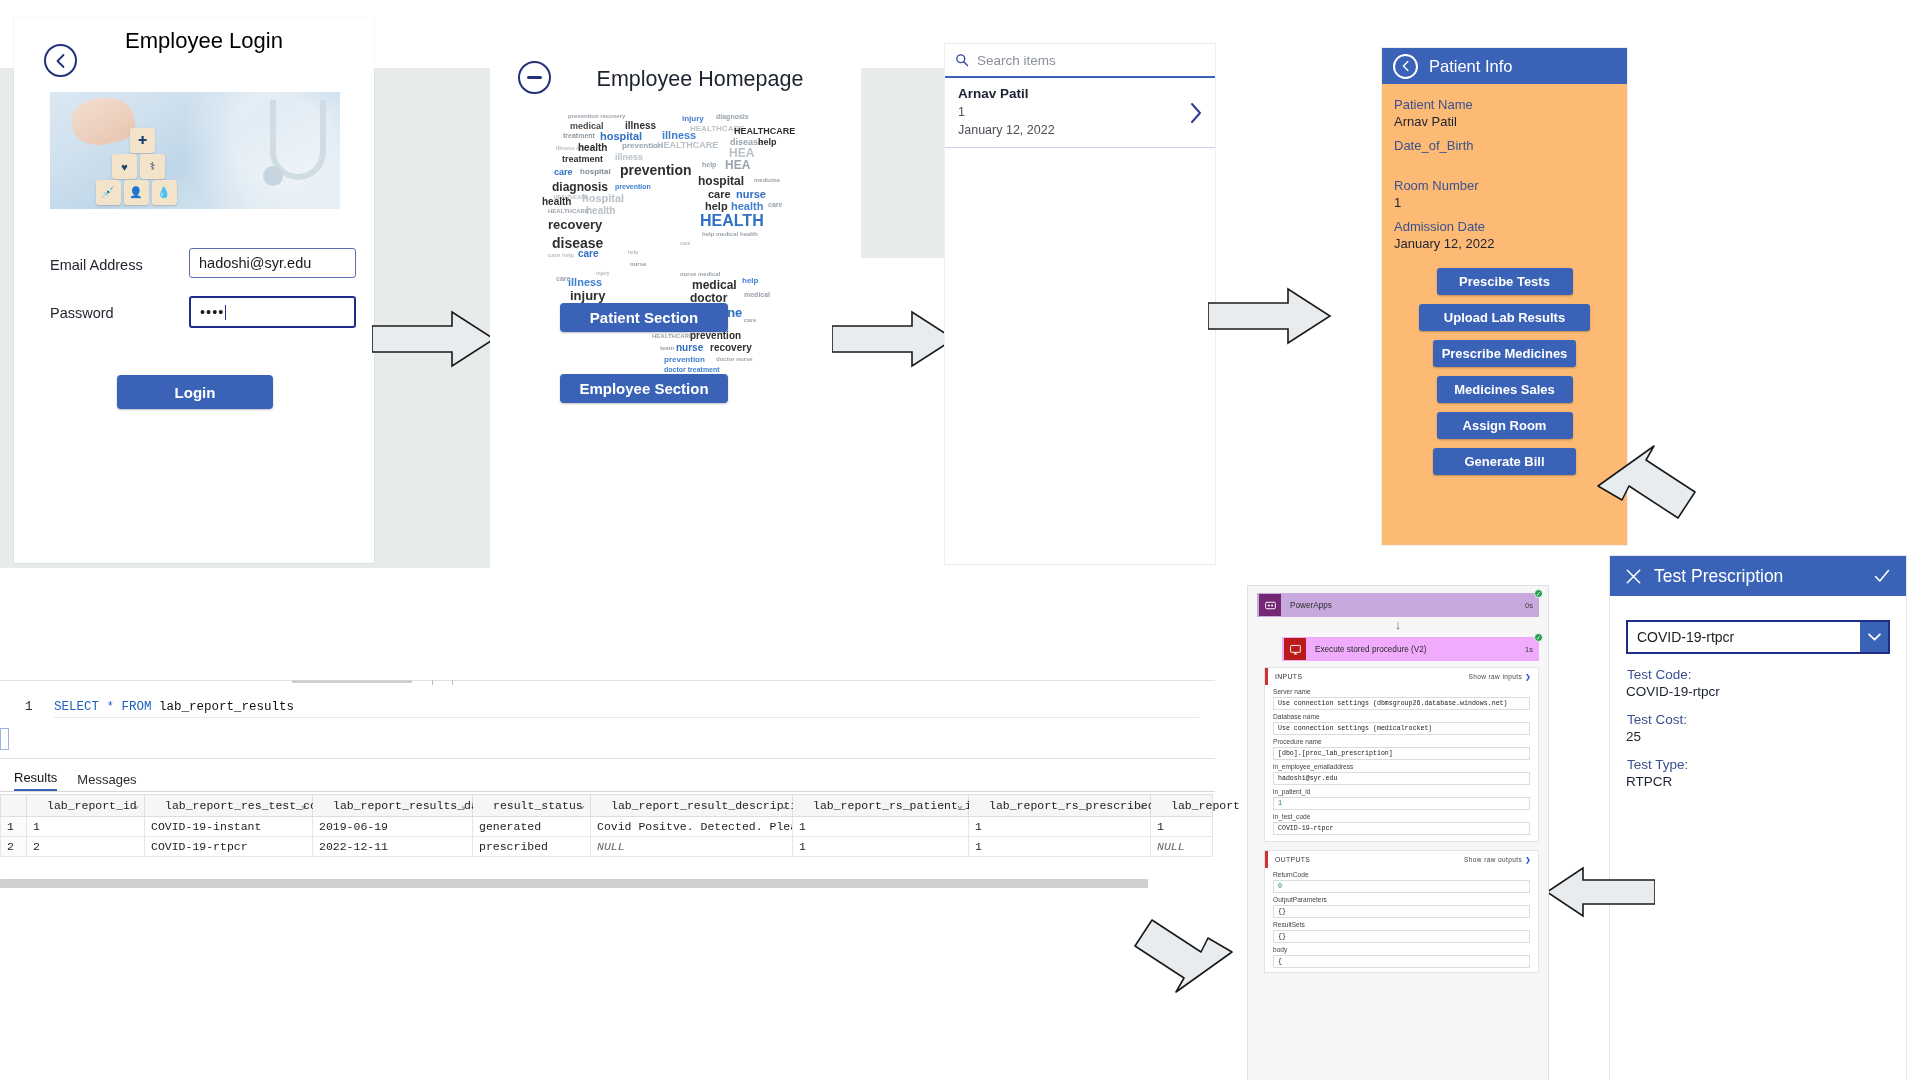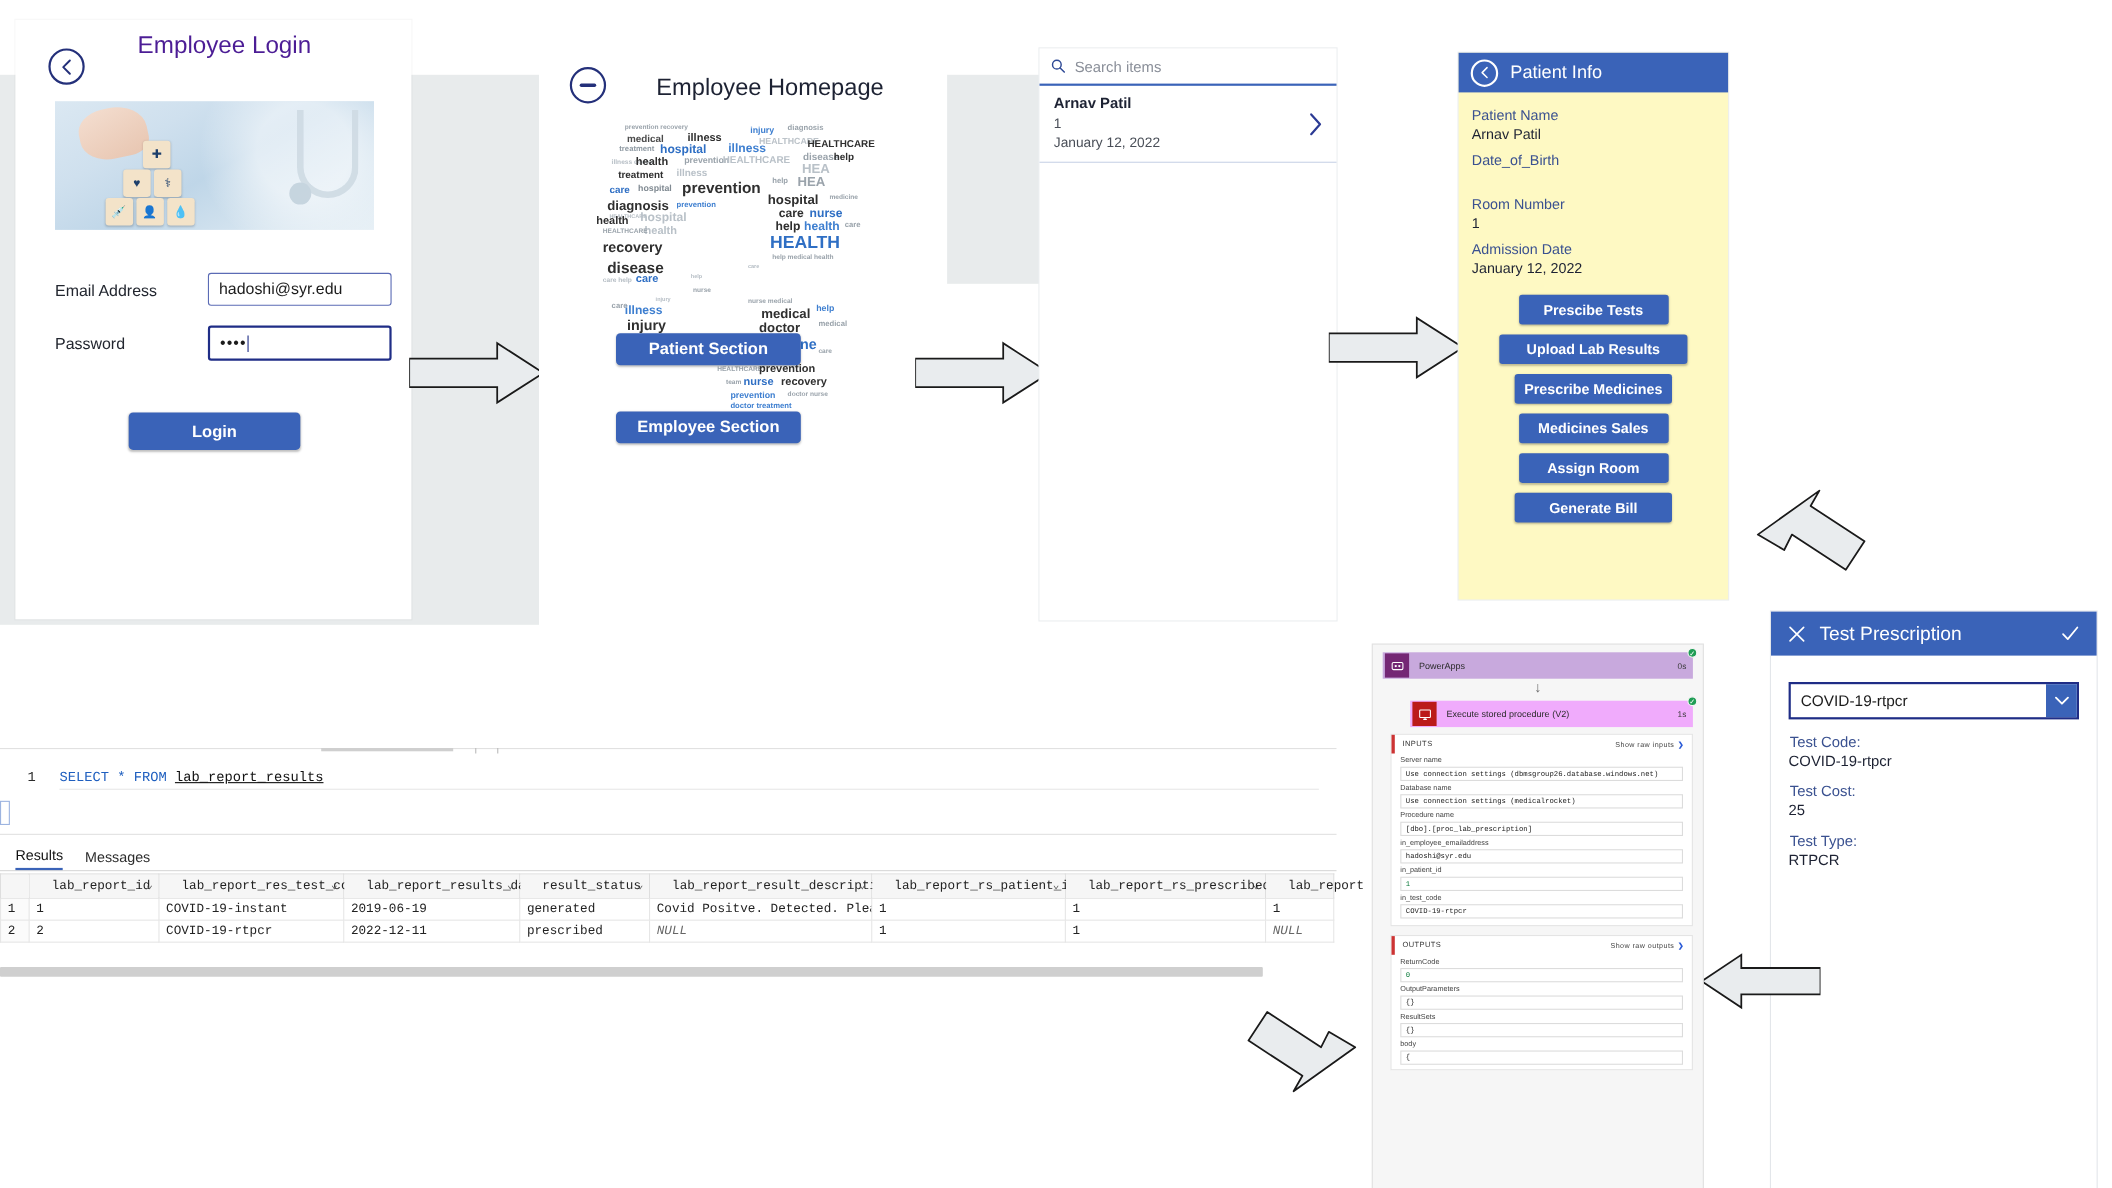"Employee Login" div.abs { color: #4c1d95 -> #000000 }
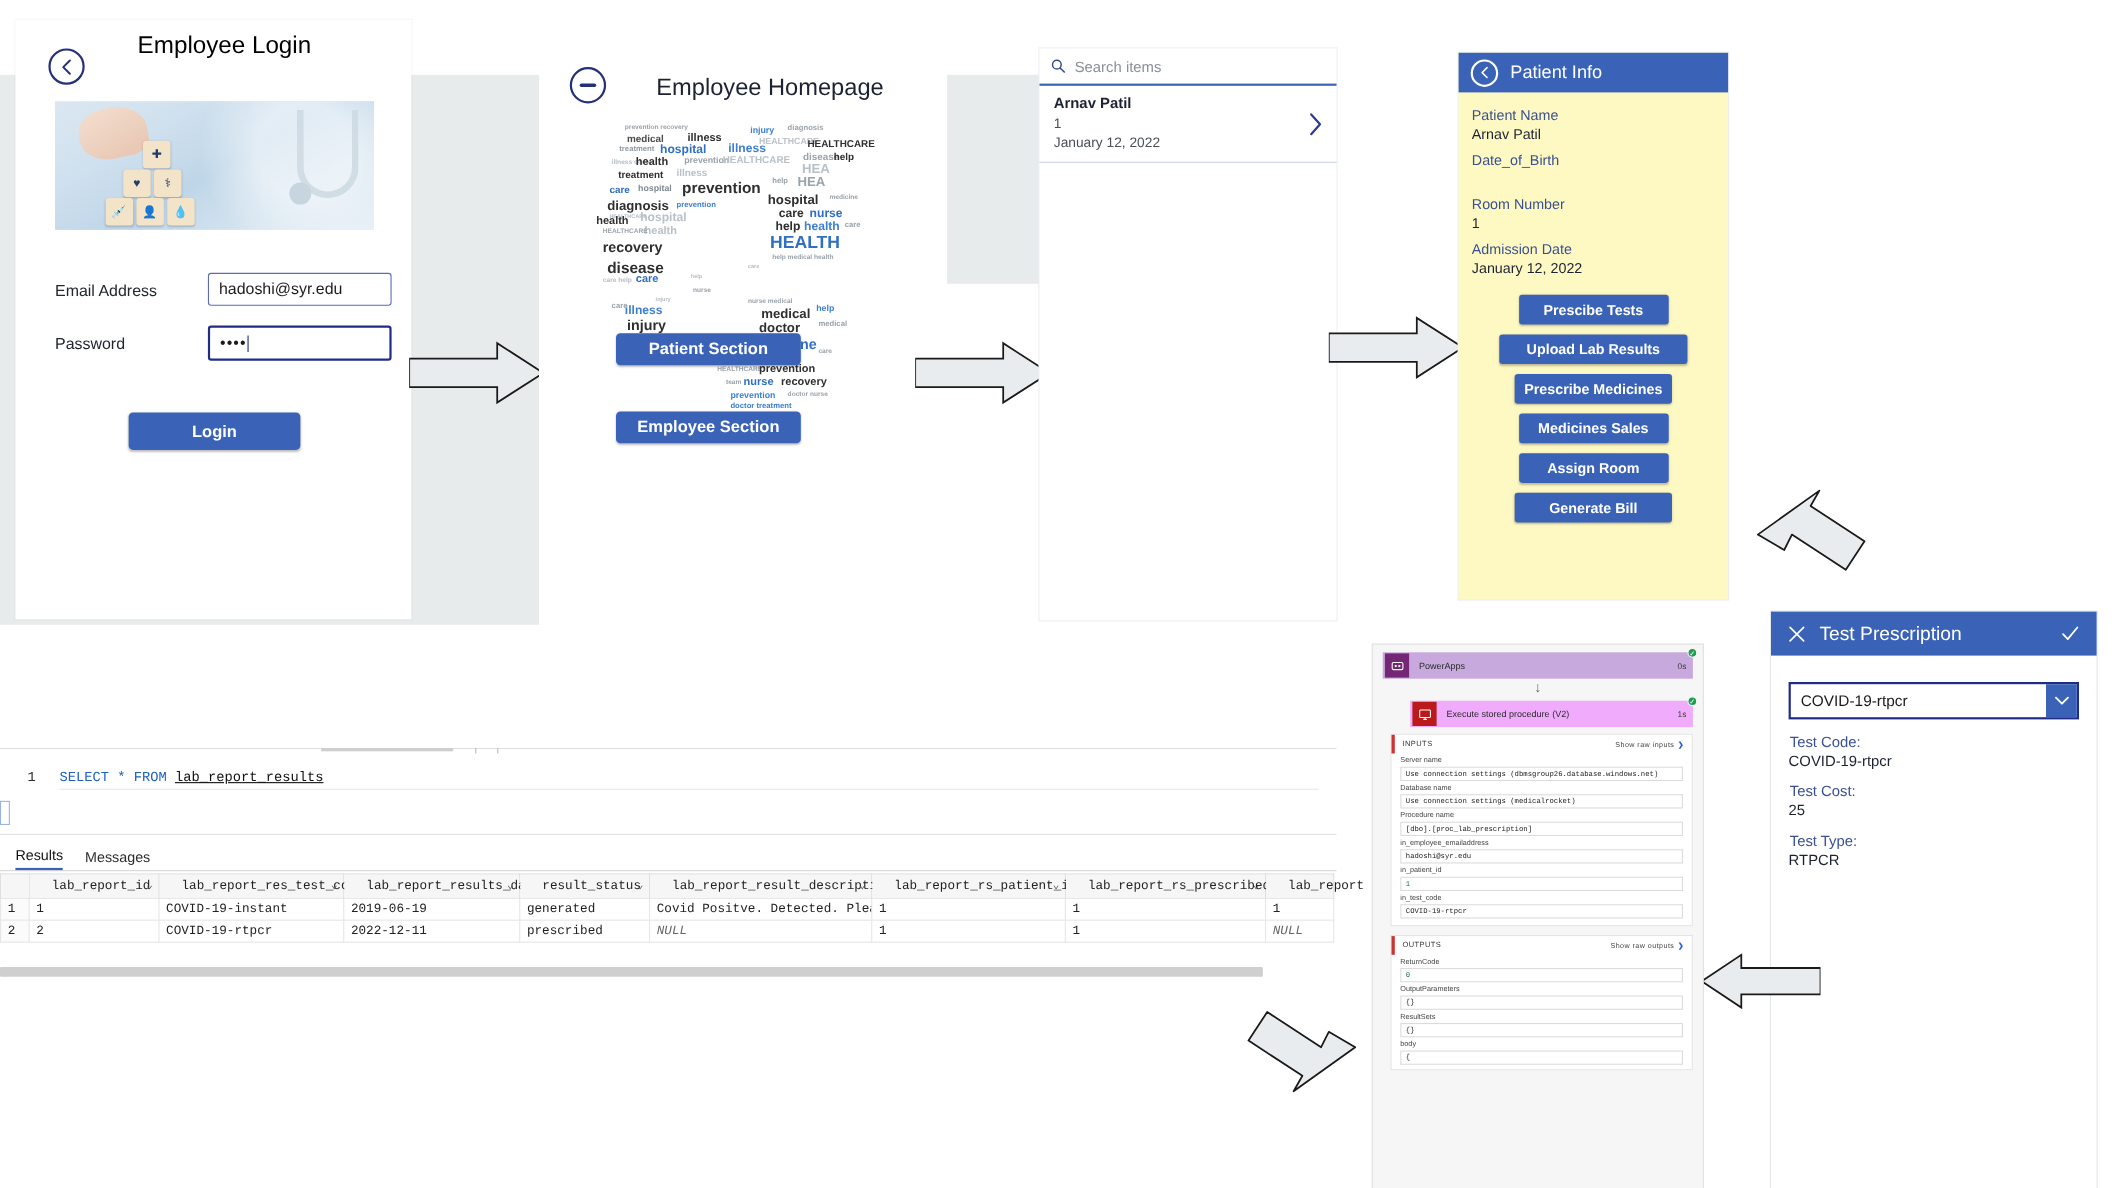"Patient Info" #info-panel { background: #fef9c3 -> #fdba74; left: 1326px -> 1382px }
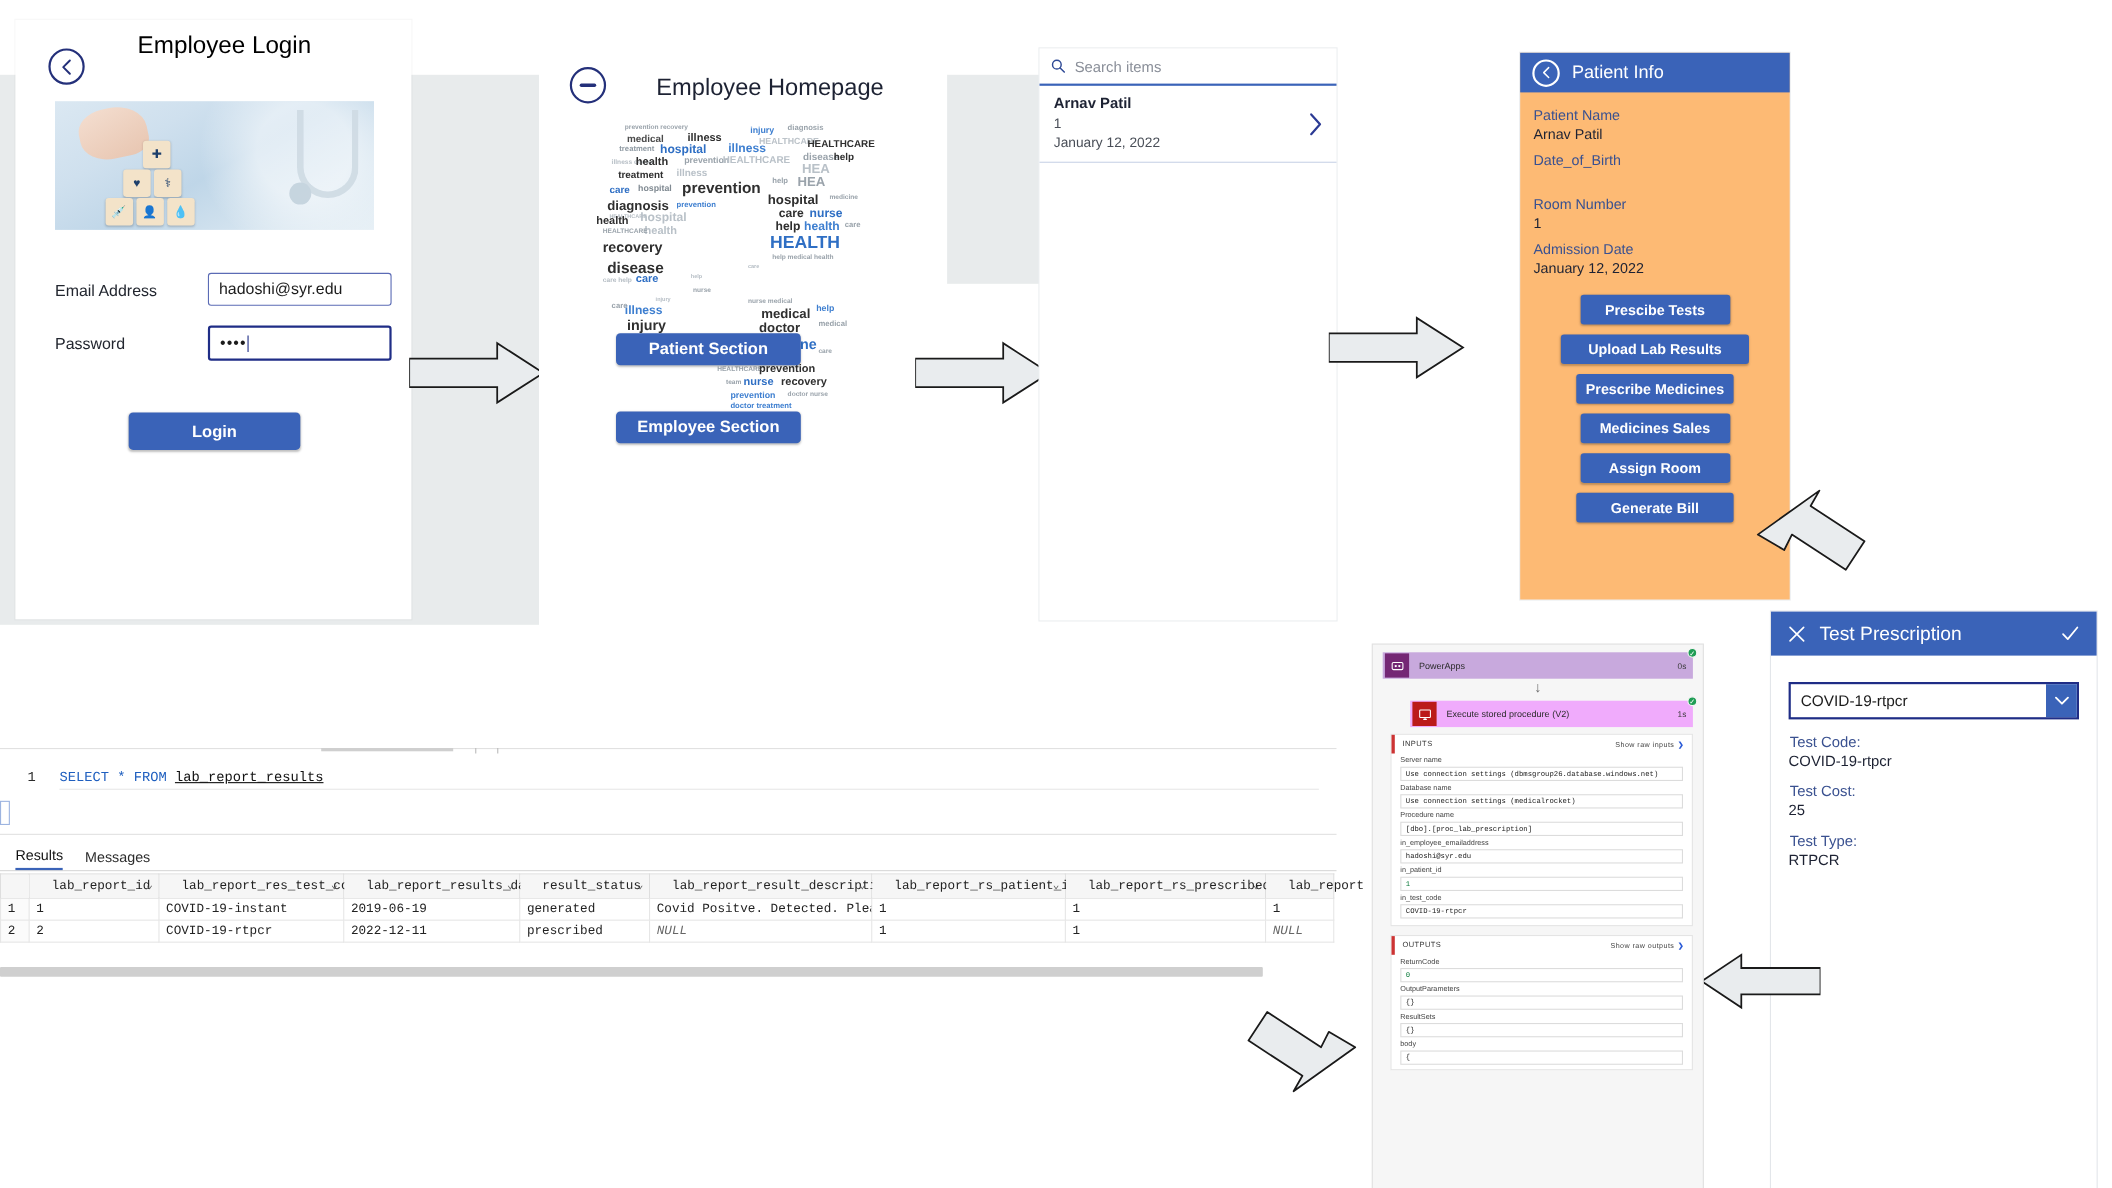"lab_report_results" span { text-decoration: underline -> none }
